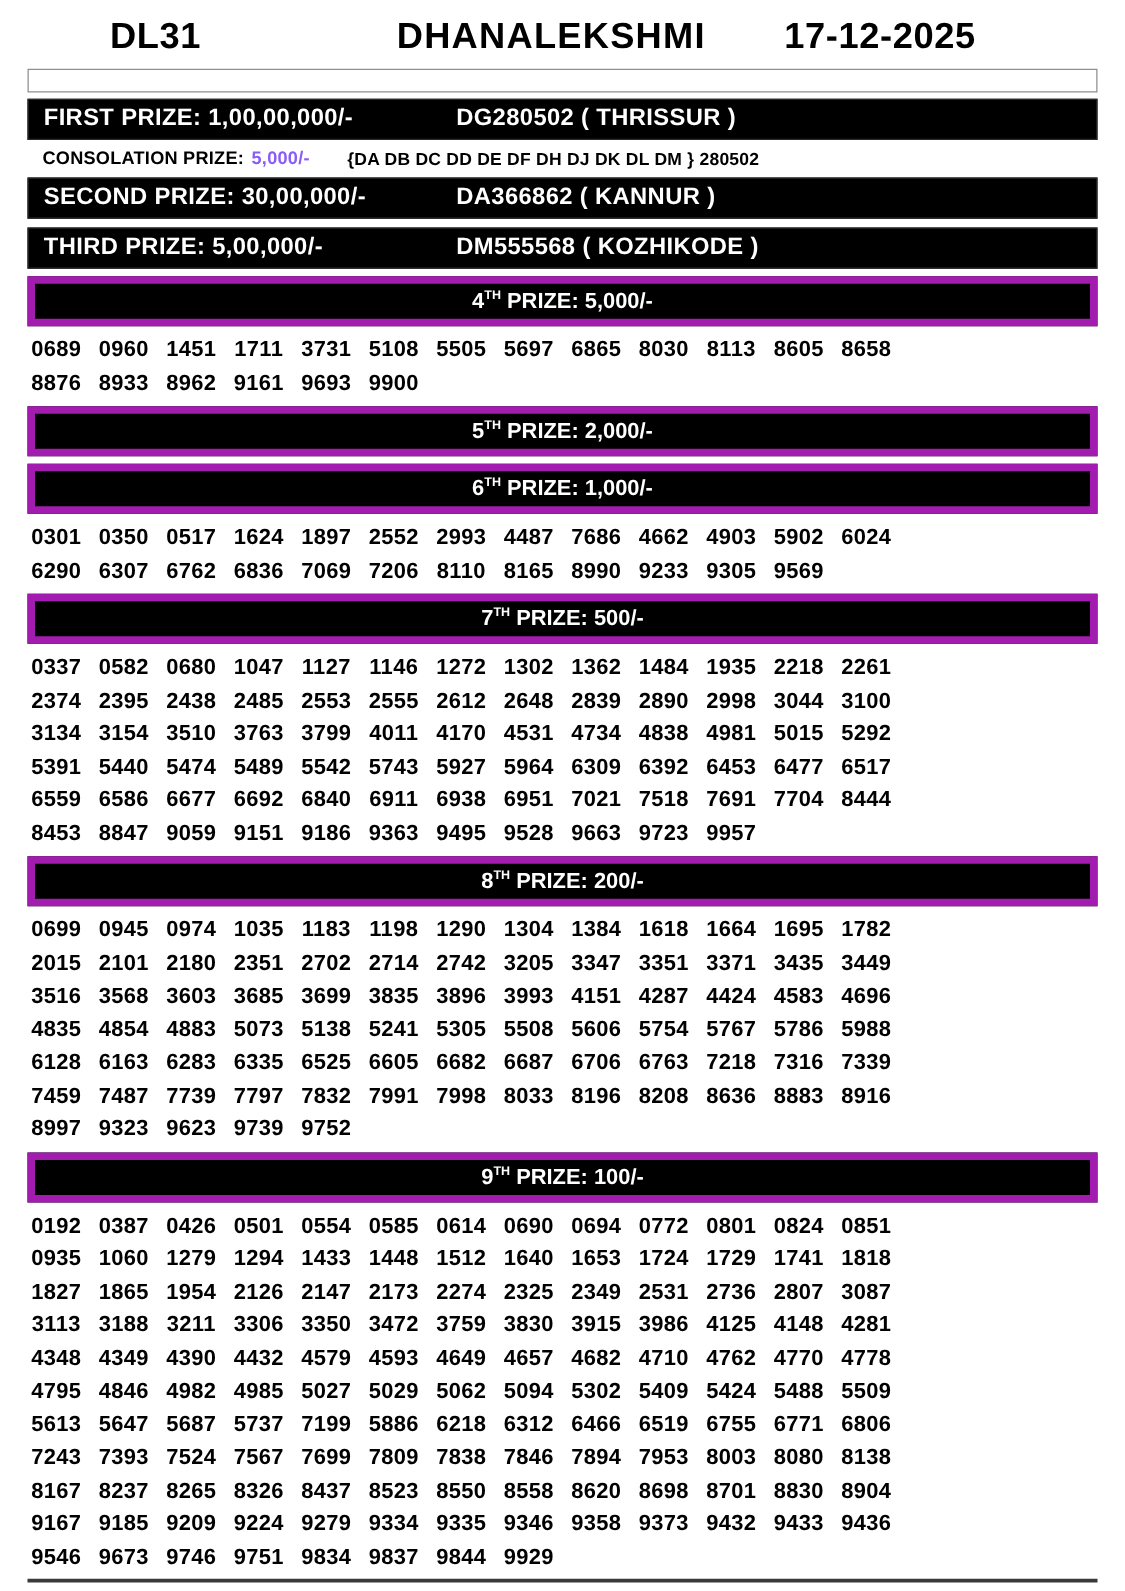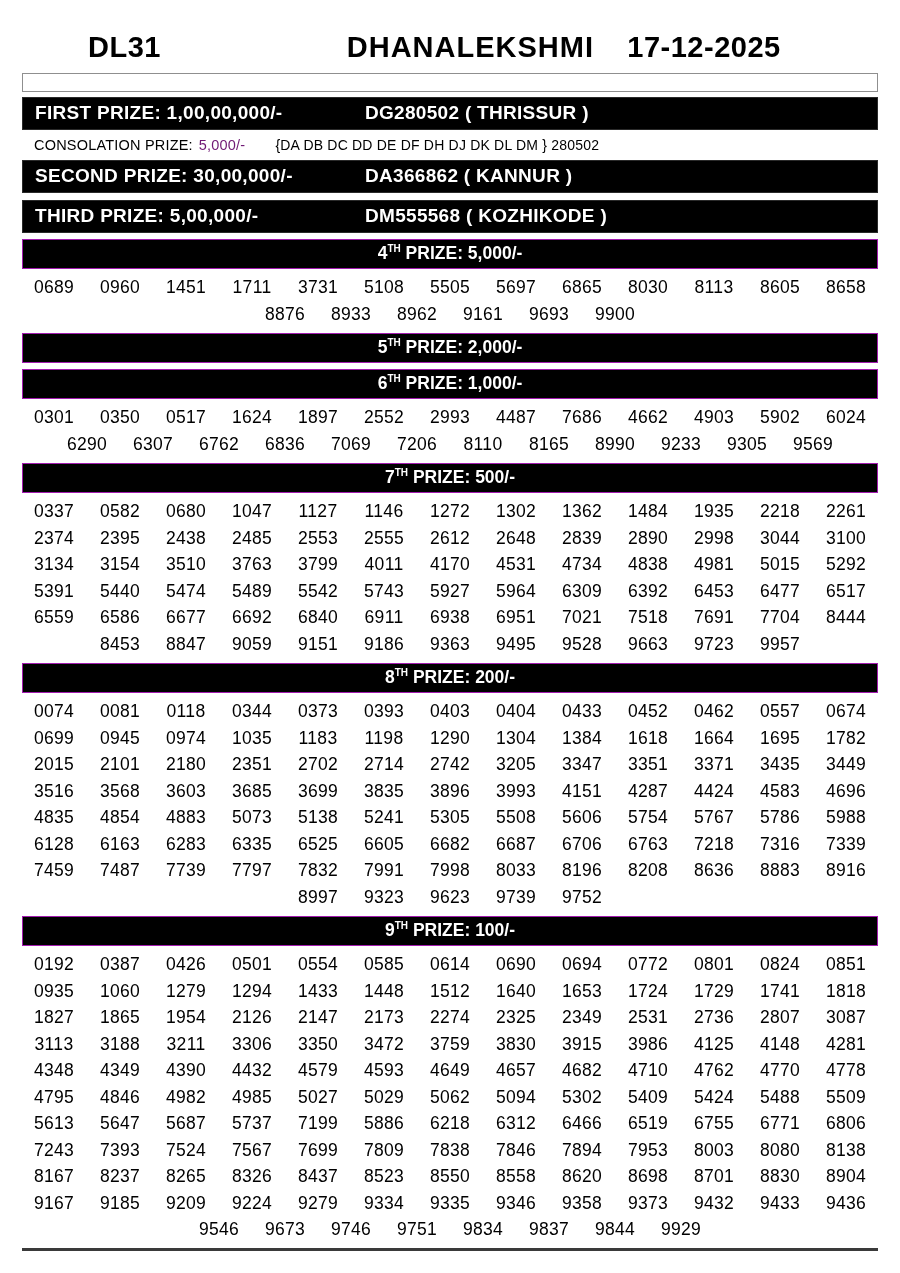"DHANALEKSHMI" .header .title { margin-top: 18px -> none; text-align: right -> center }
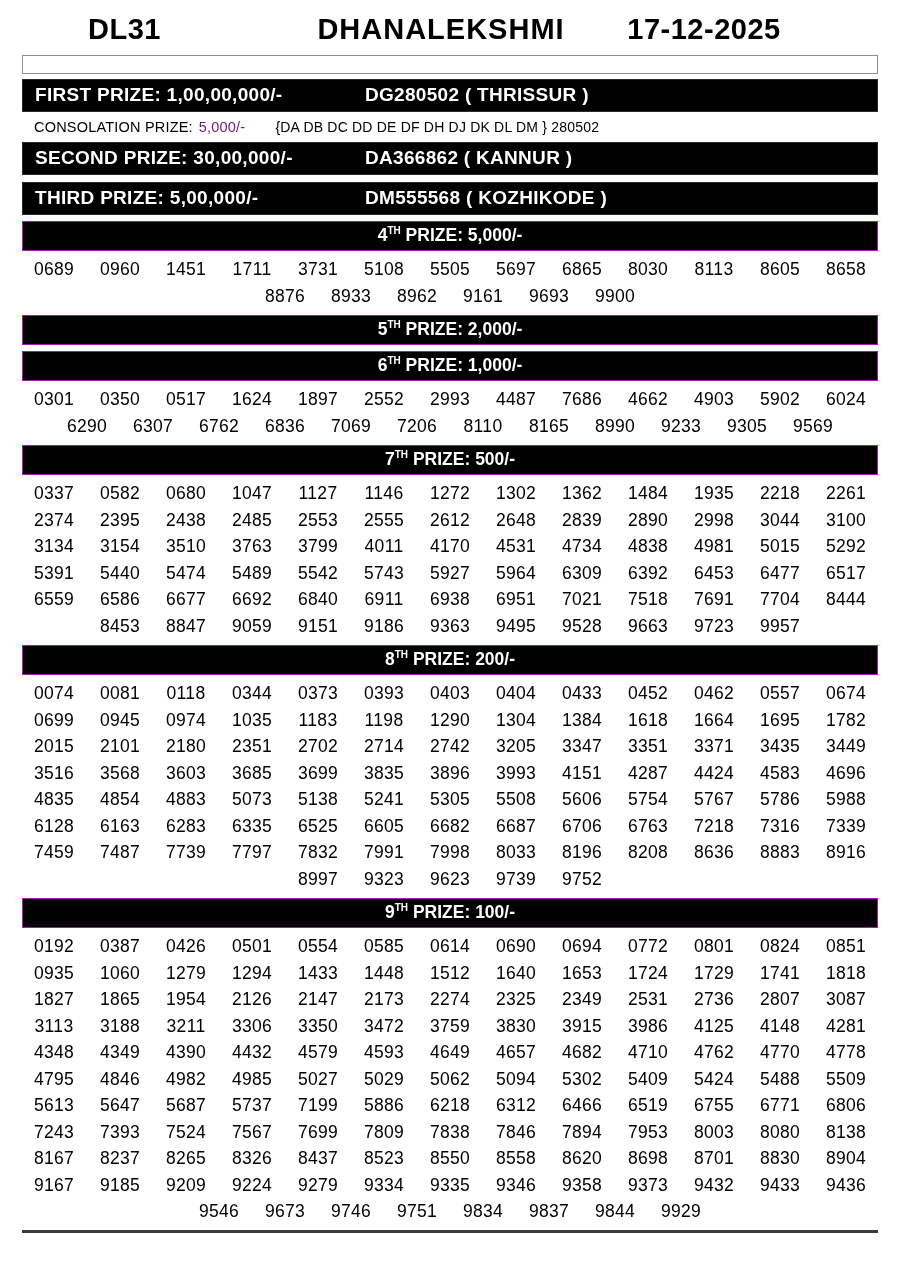"CONSOLATION PRIZE:" .consolation { font-weight: normal -> bold }
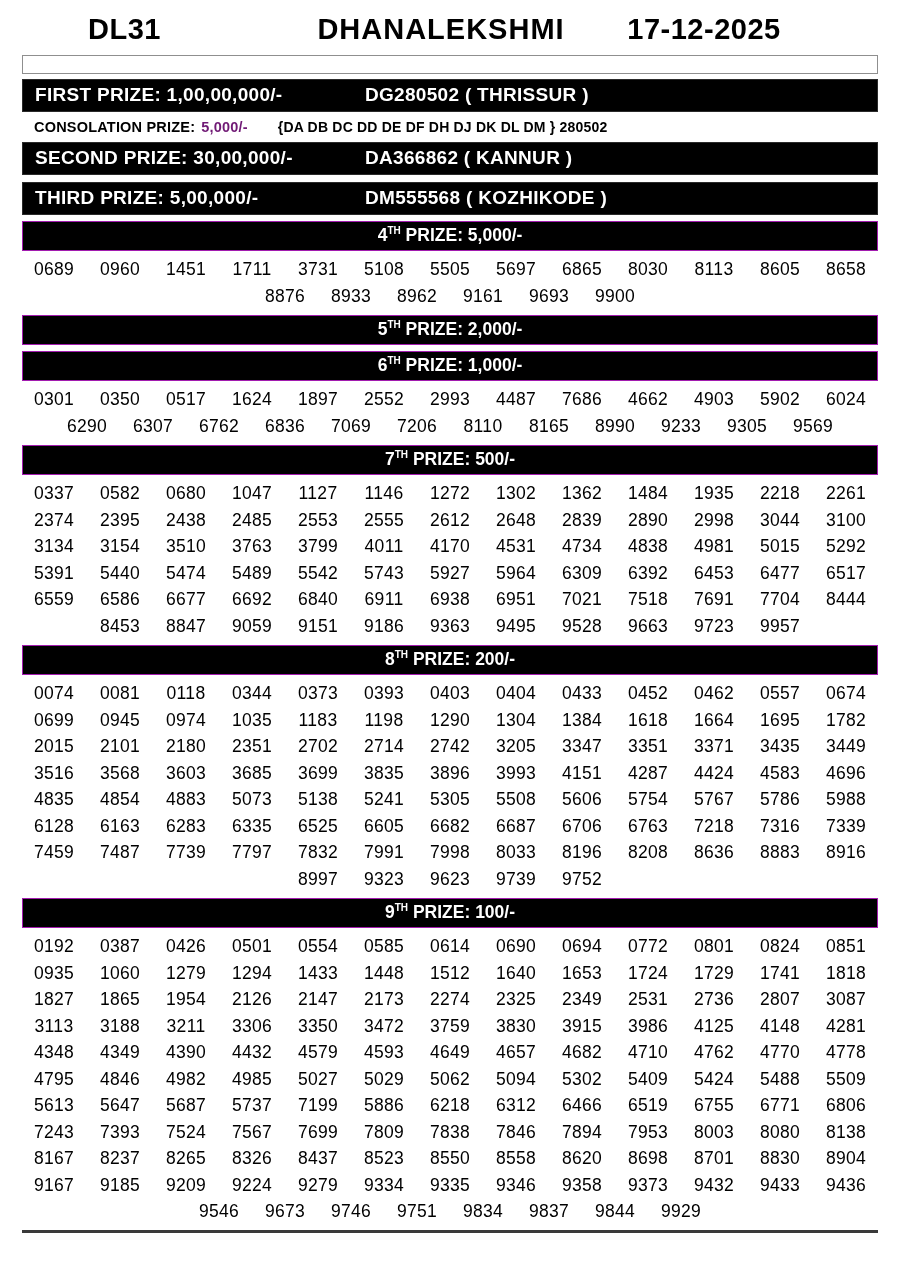"5,000/-" span.c-amount { color: #701a75 -> #8b5cf6 }
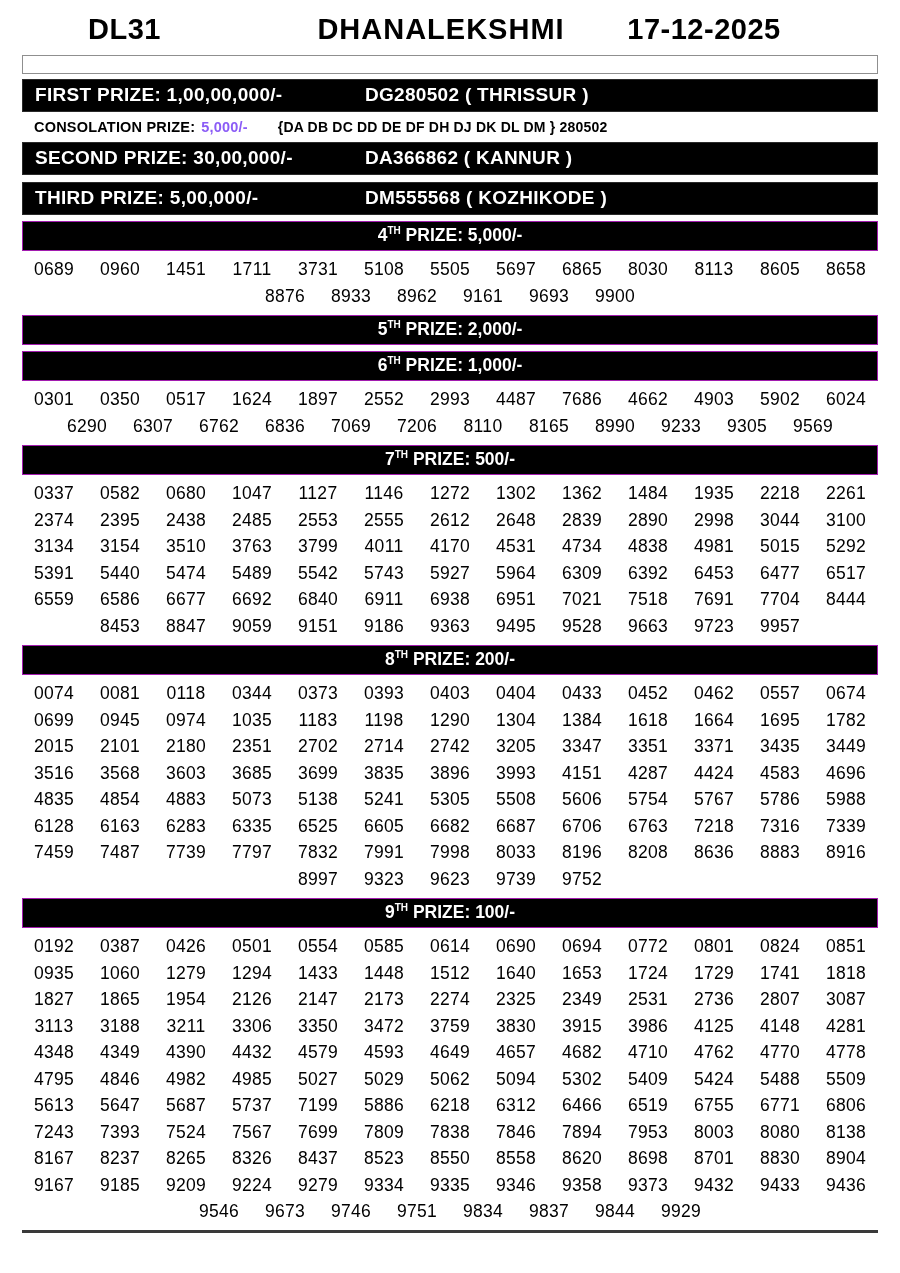"4TH PRIZE: 5,000/-" .tier-header { border: 1px solid #a21caf -> 6px solid #a21caf }
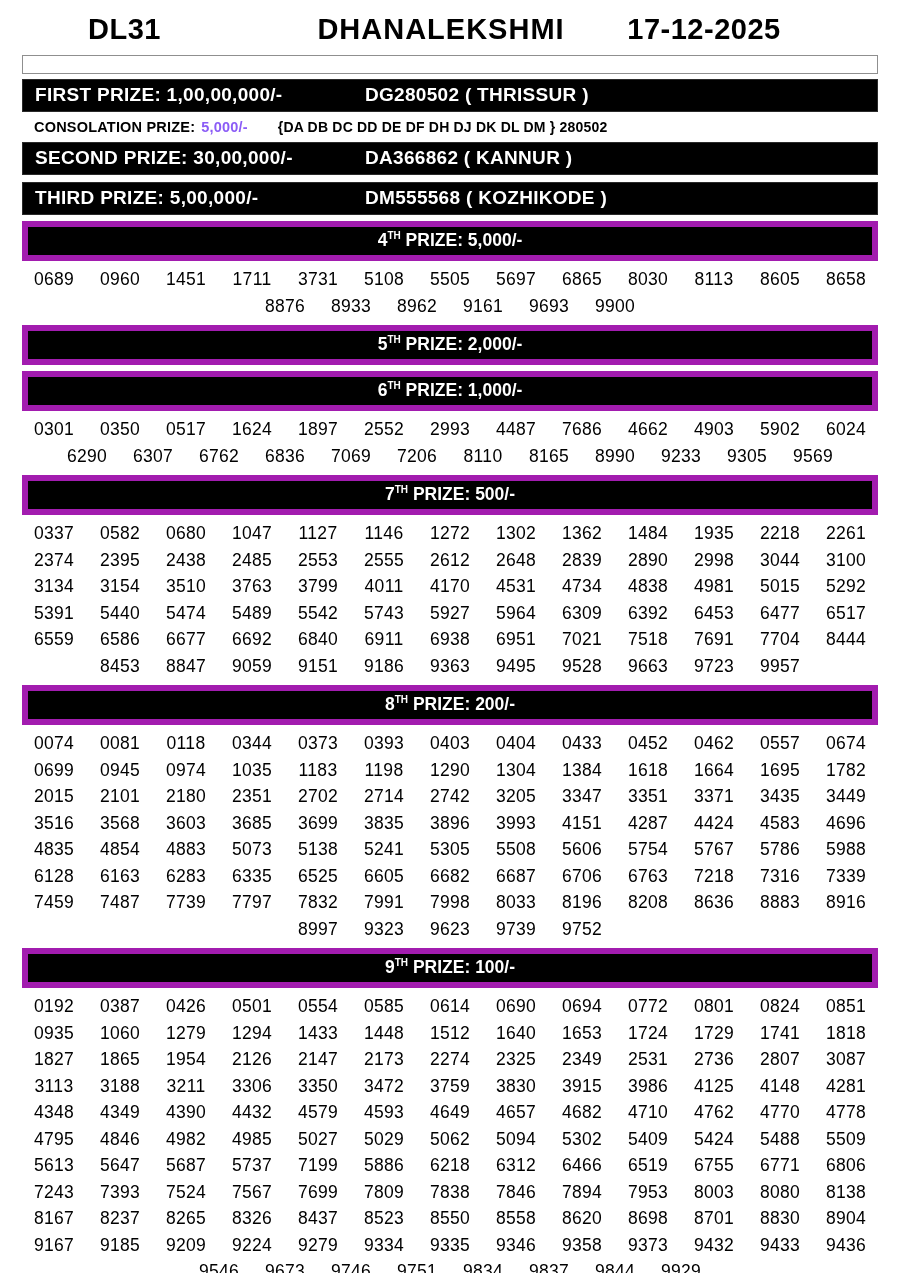"0689" .num-row { column-gap: 20px -> 8px; font-weight: normal -> bold; justify-content: center -> none }
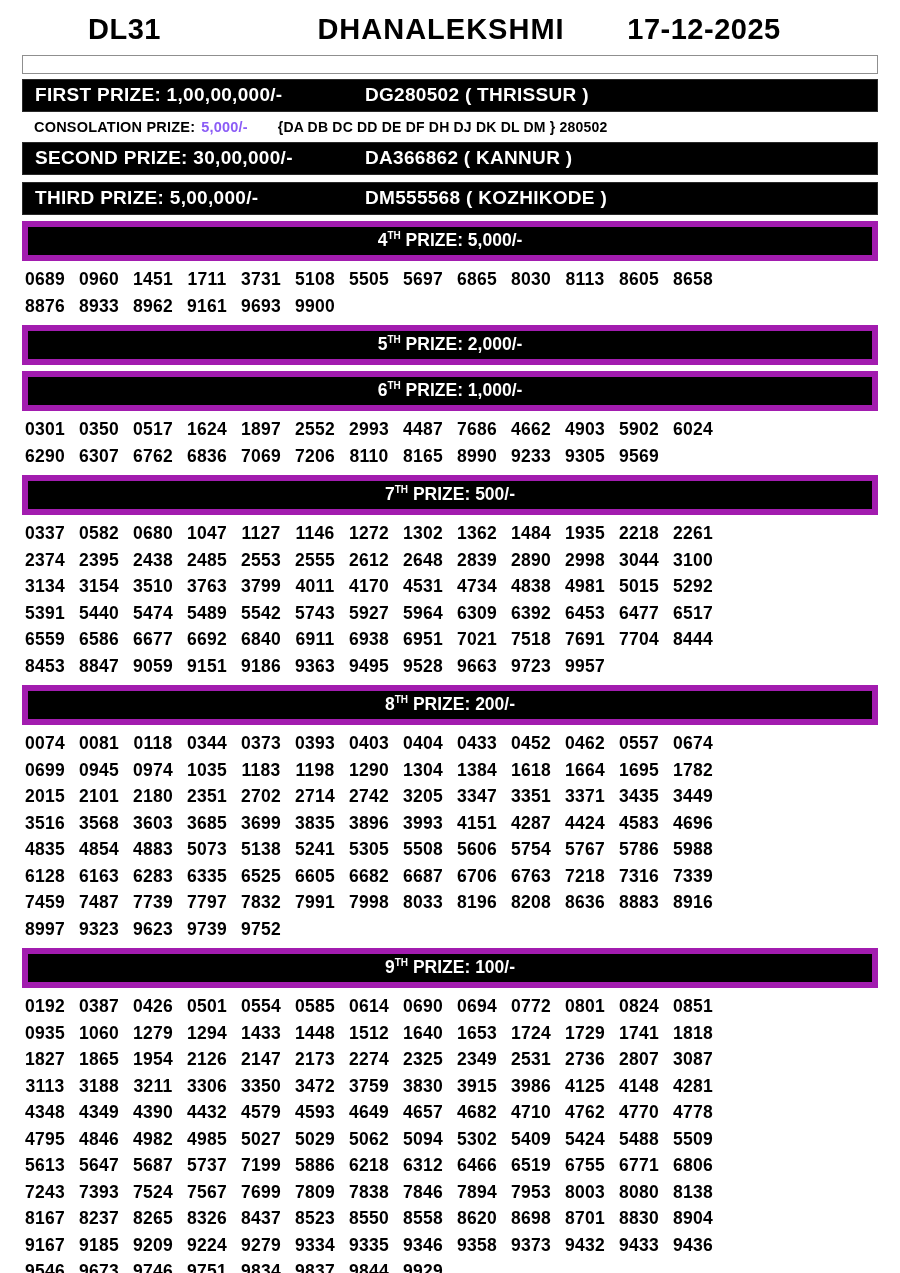"0074" div.num-row { html: <div> <span>0074</span> <span>0081</span> <span>0118</span> <span>0344</span> <span>0373</span> <span>0393</span> <span>0403</span> <span>0404</span> <span>0433</span> <span>0452</span> <span>0462</span> <span>0557</span> <span>0674</span> </div> -> none }
